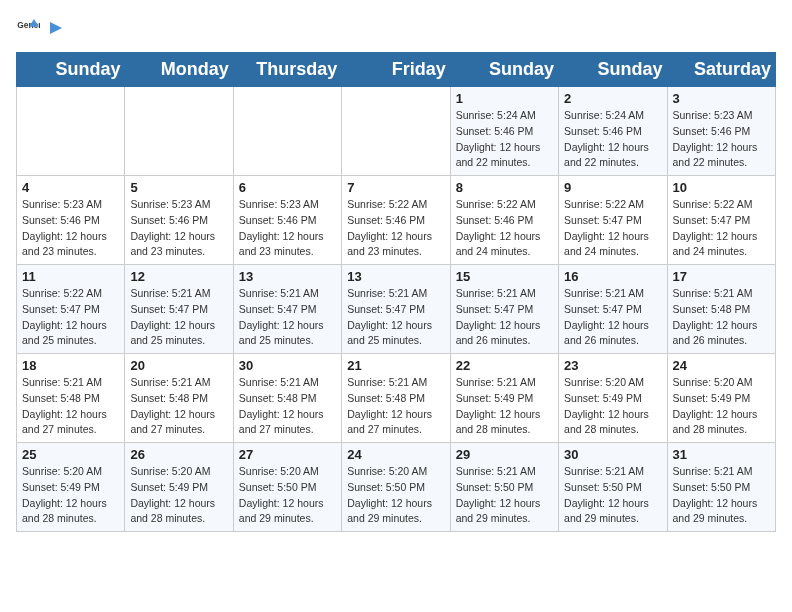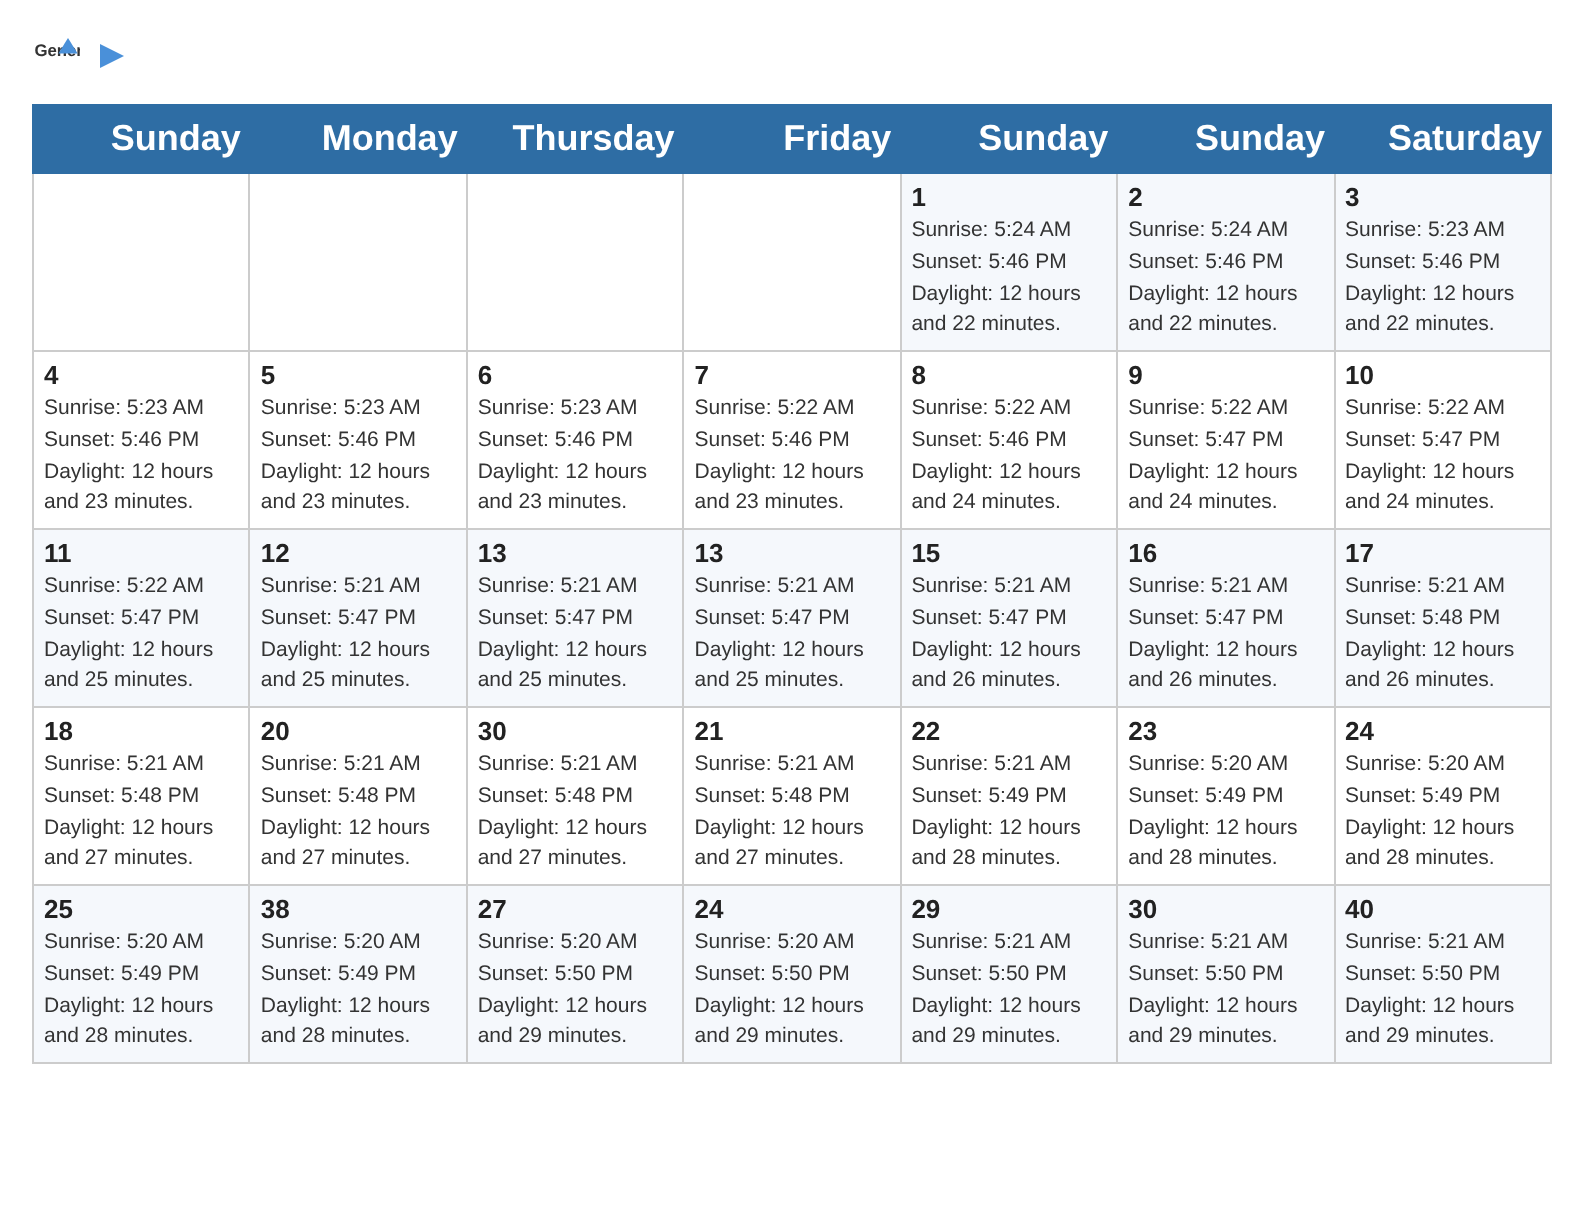"38" span.day-num { text: 38 -> 26 }
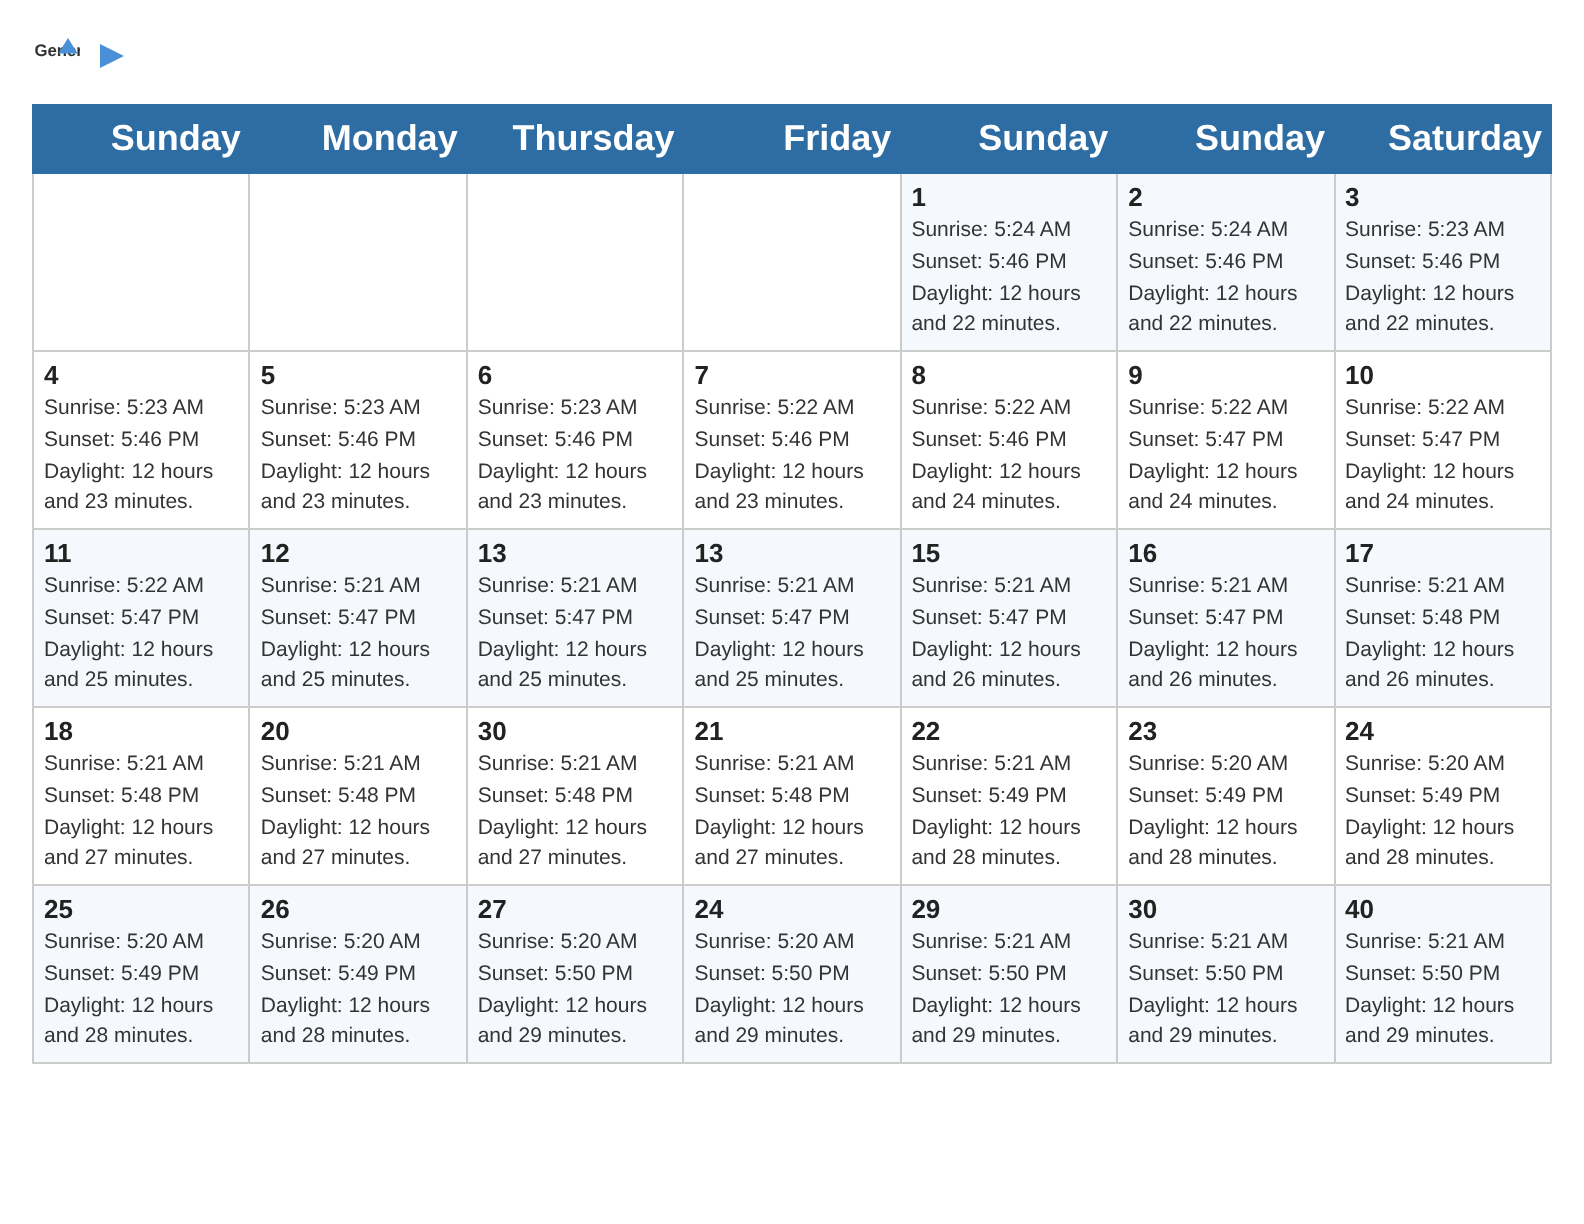"40" span.day-num { text: 40 -> 31 }
